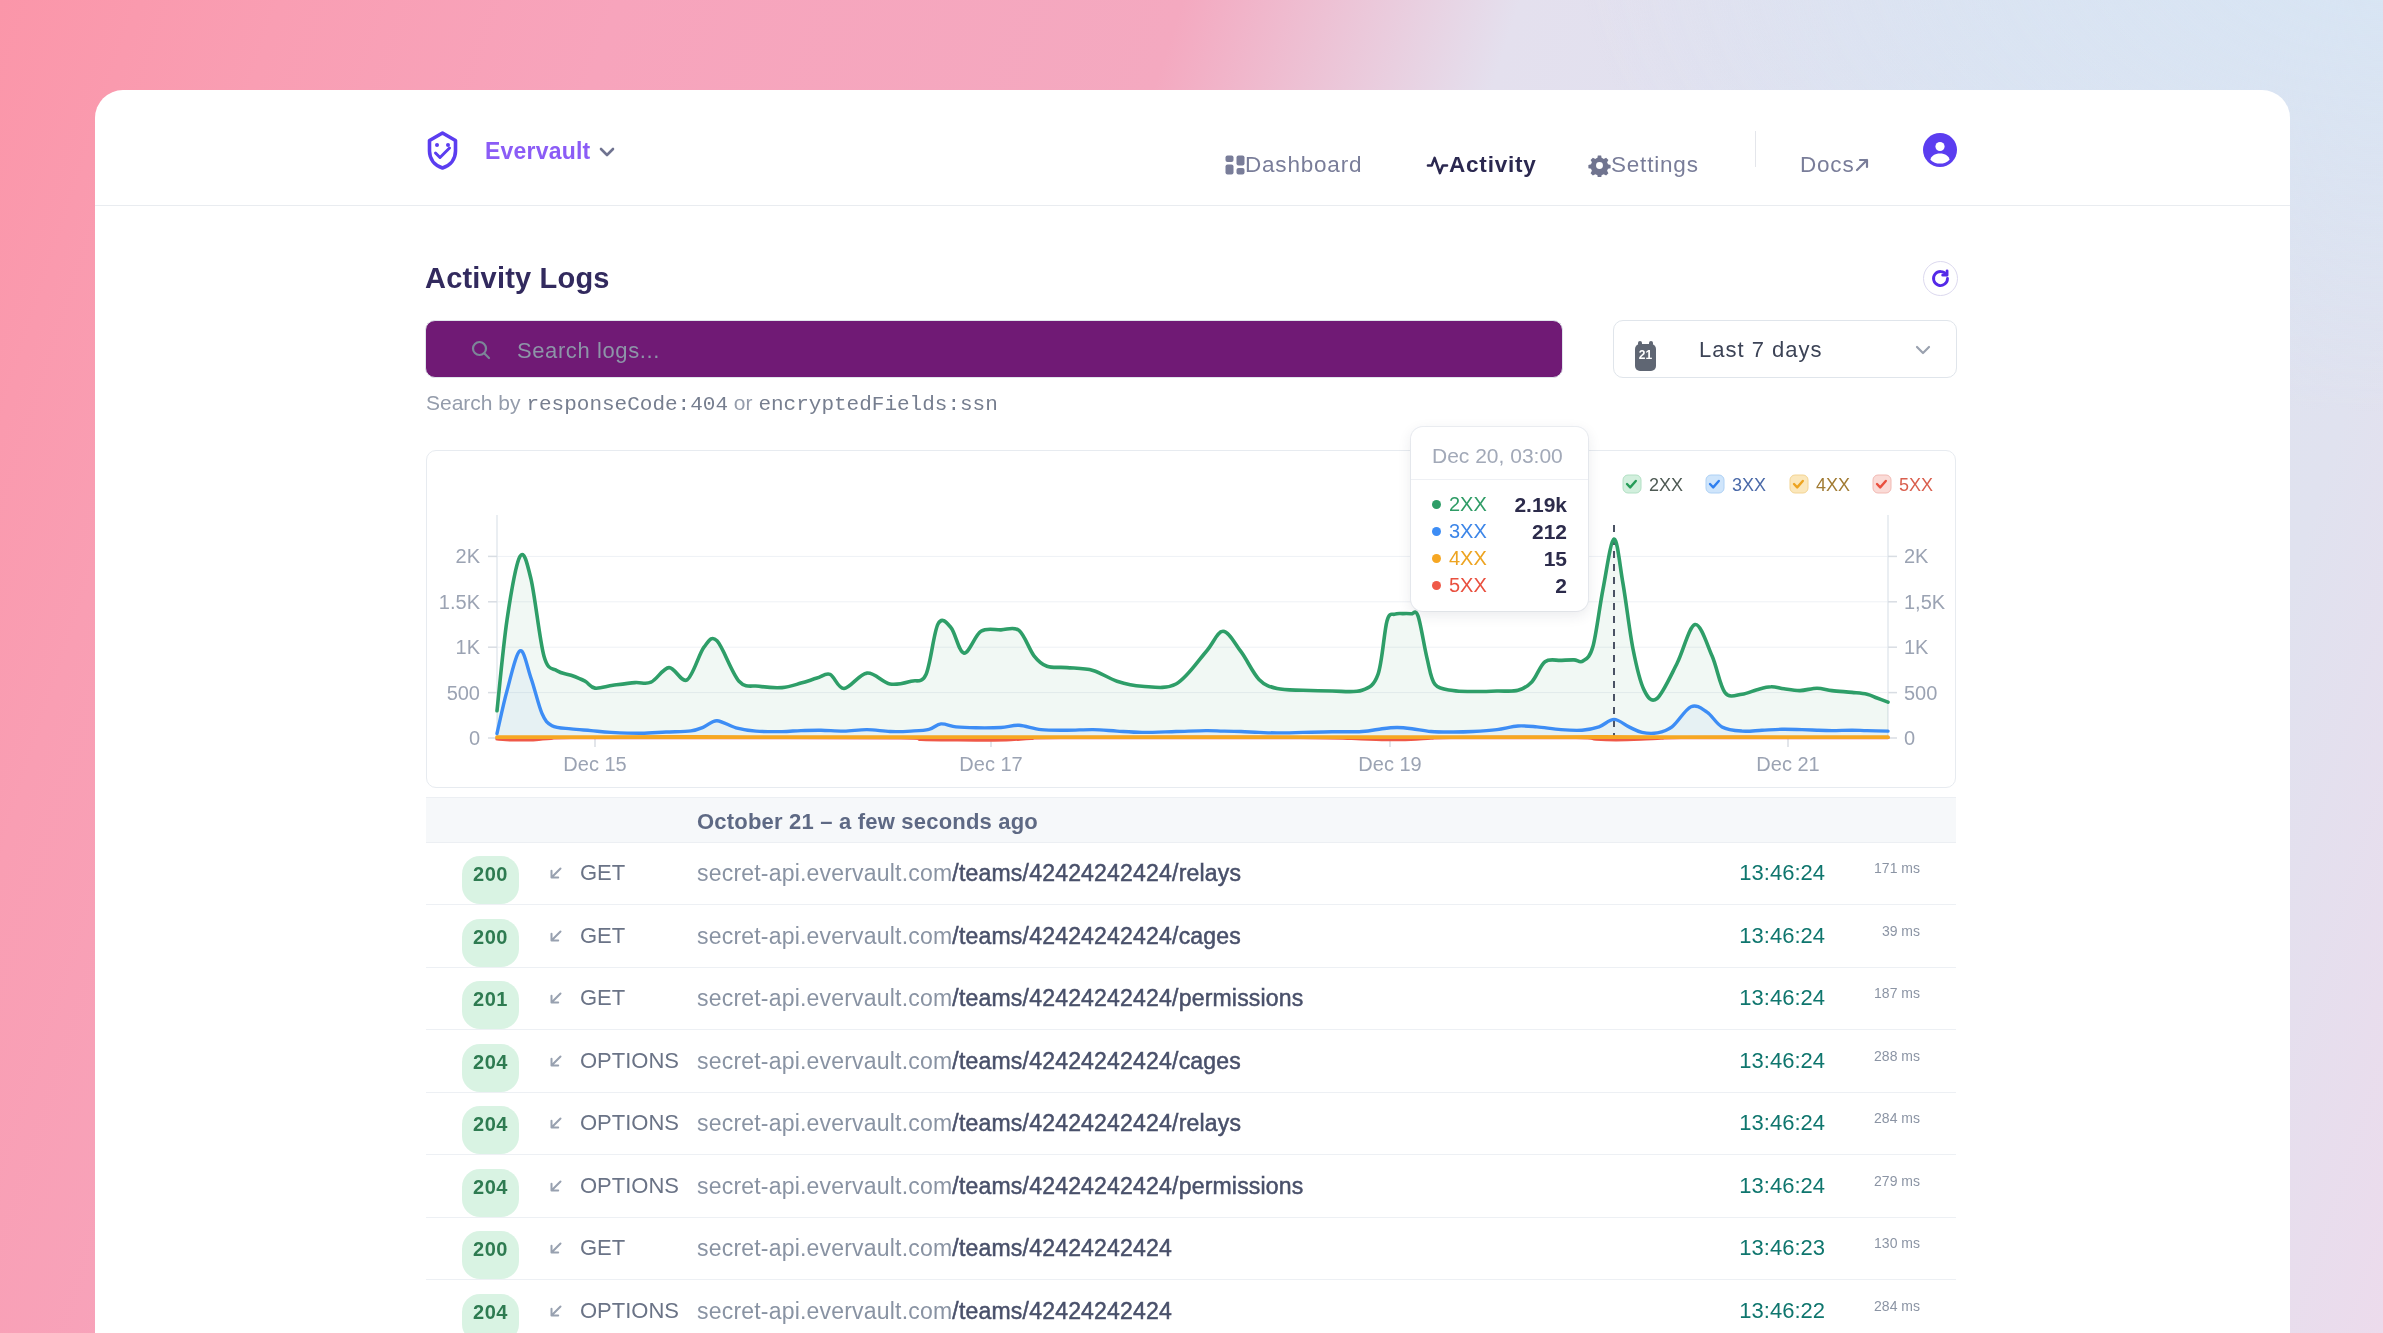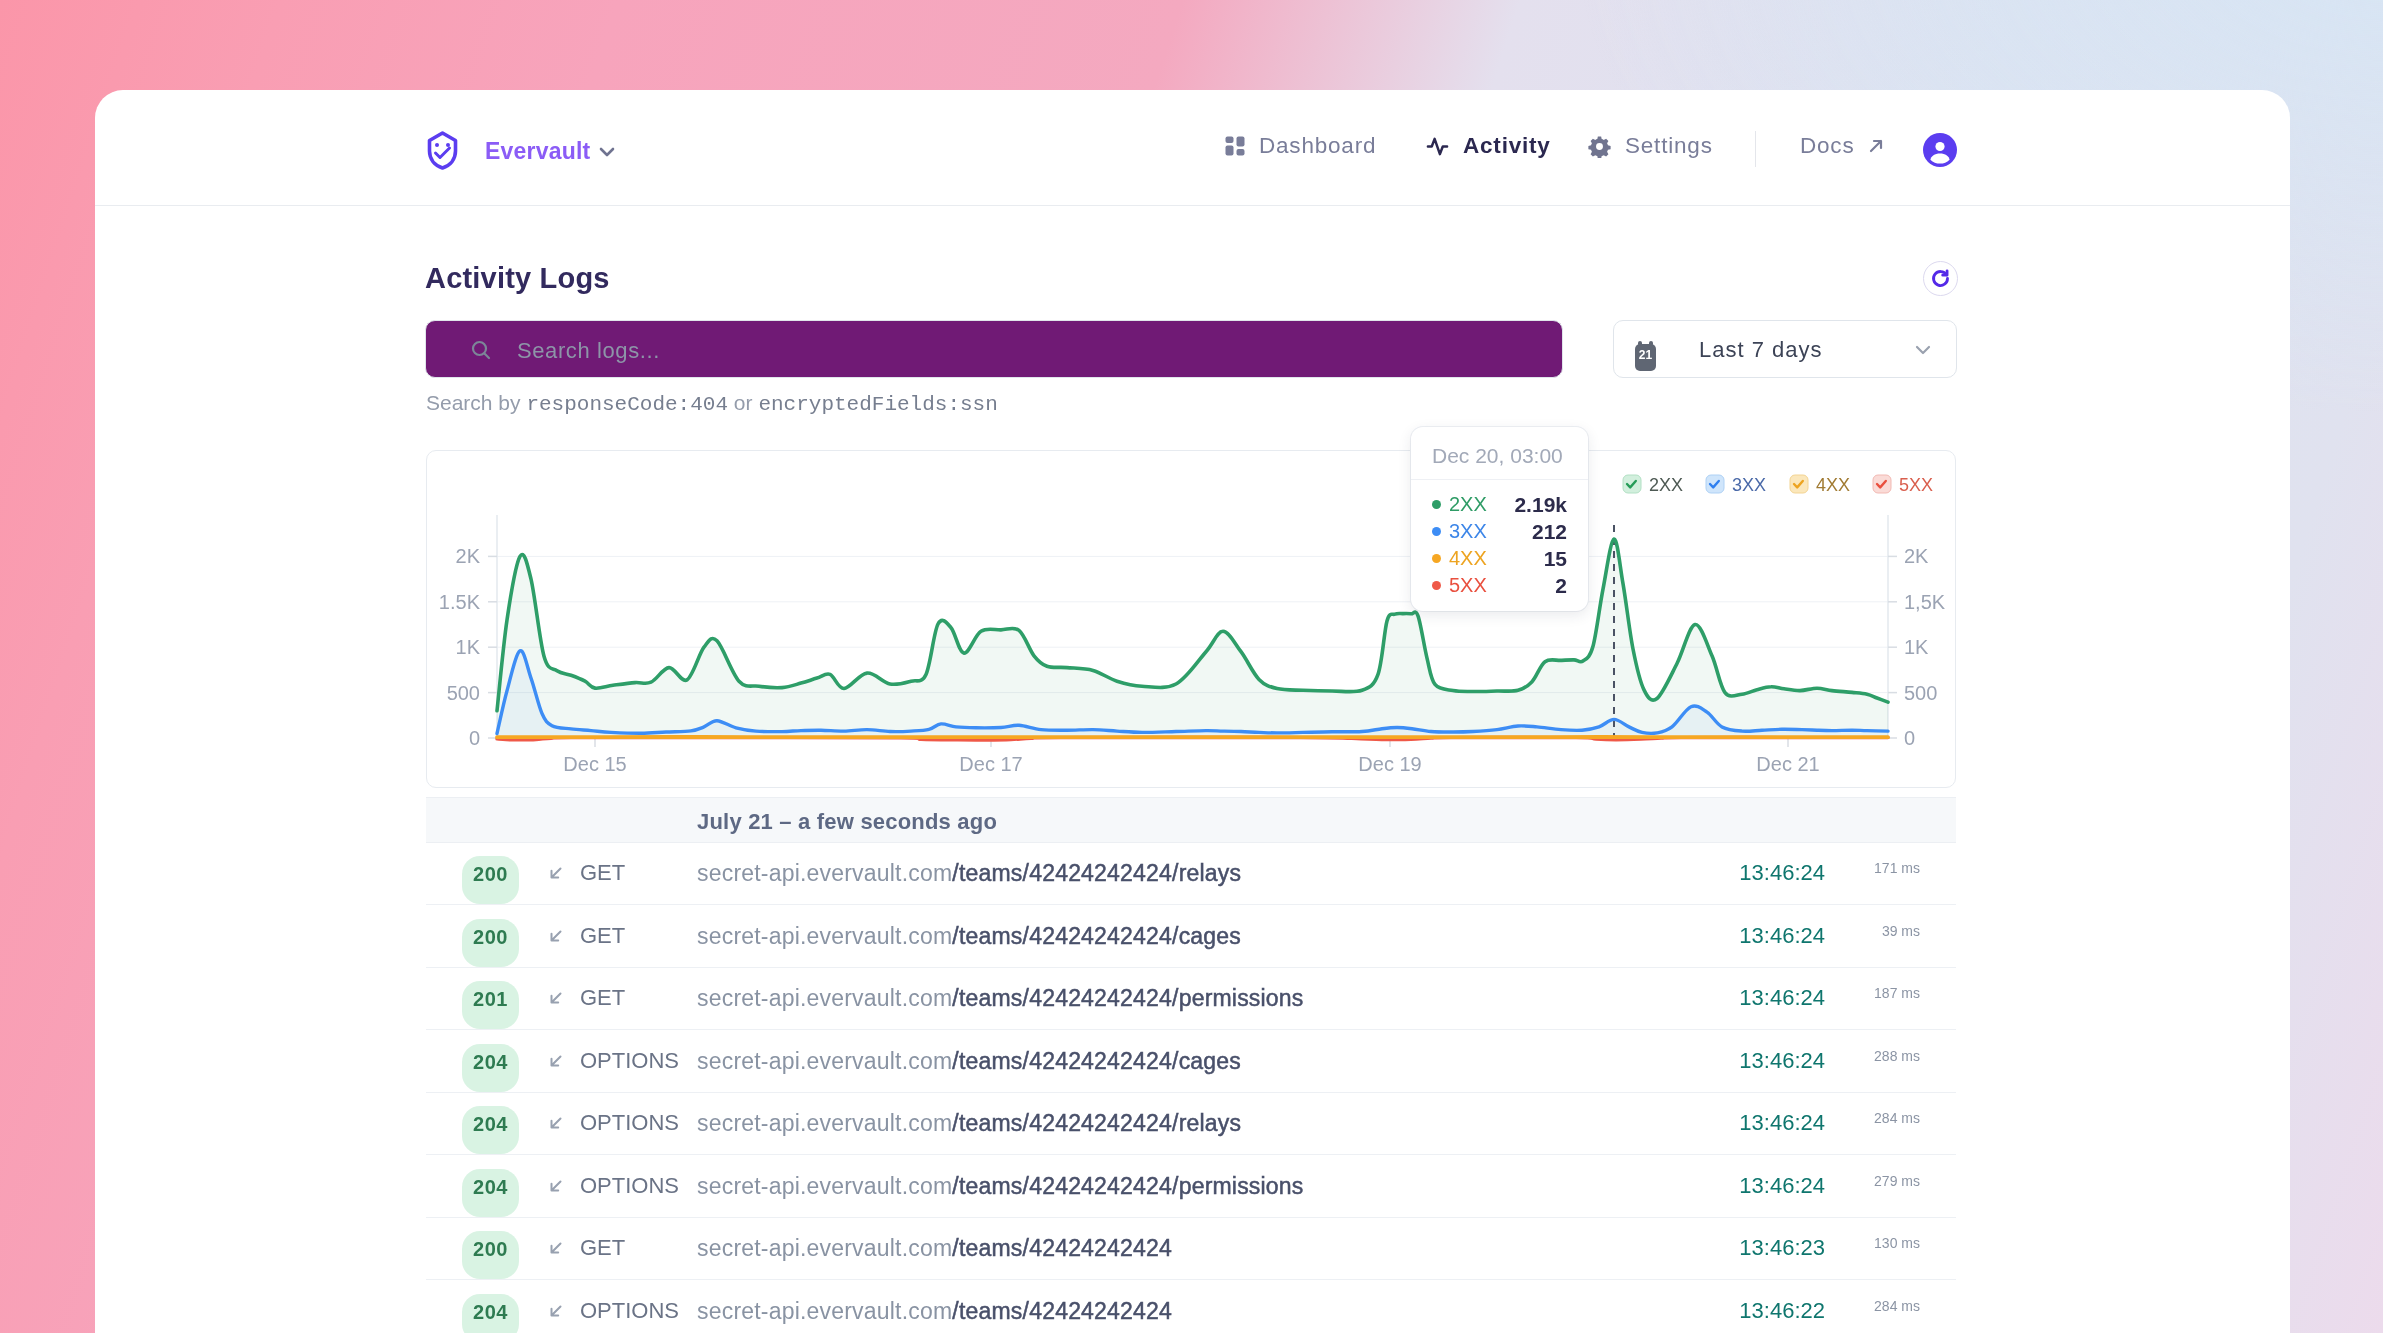"Dashboard" .navitem { gap: 14px -> none; top: 43px -> 62px }
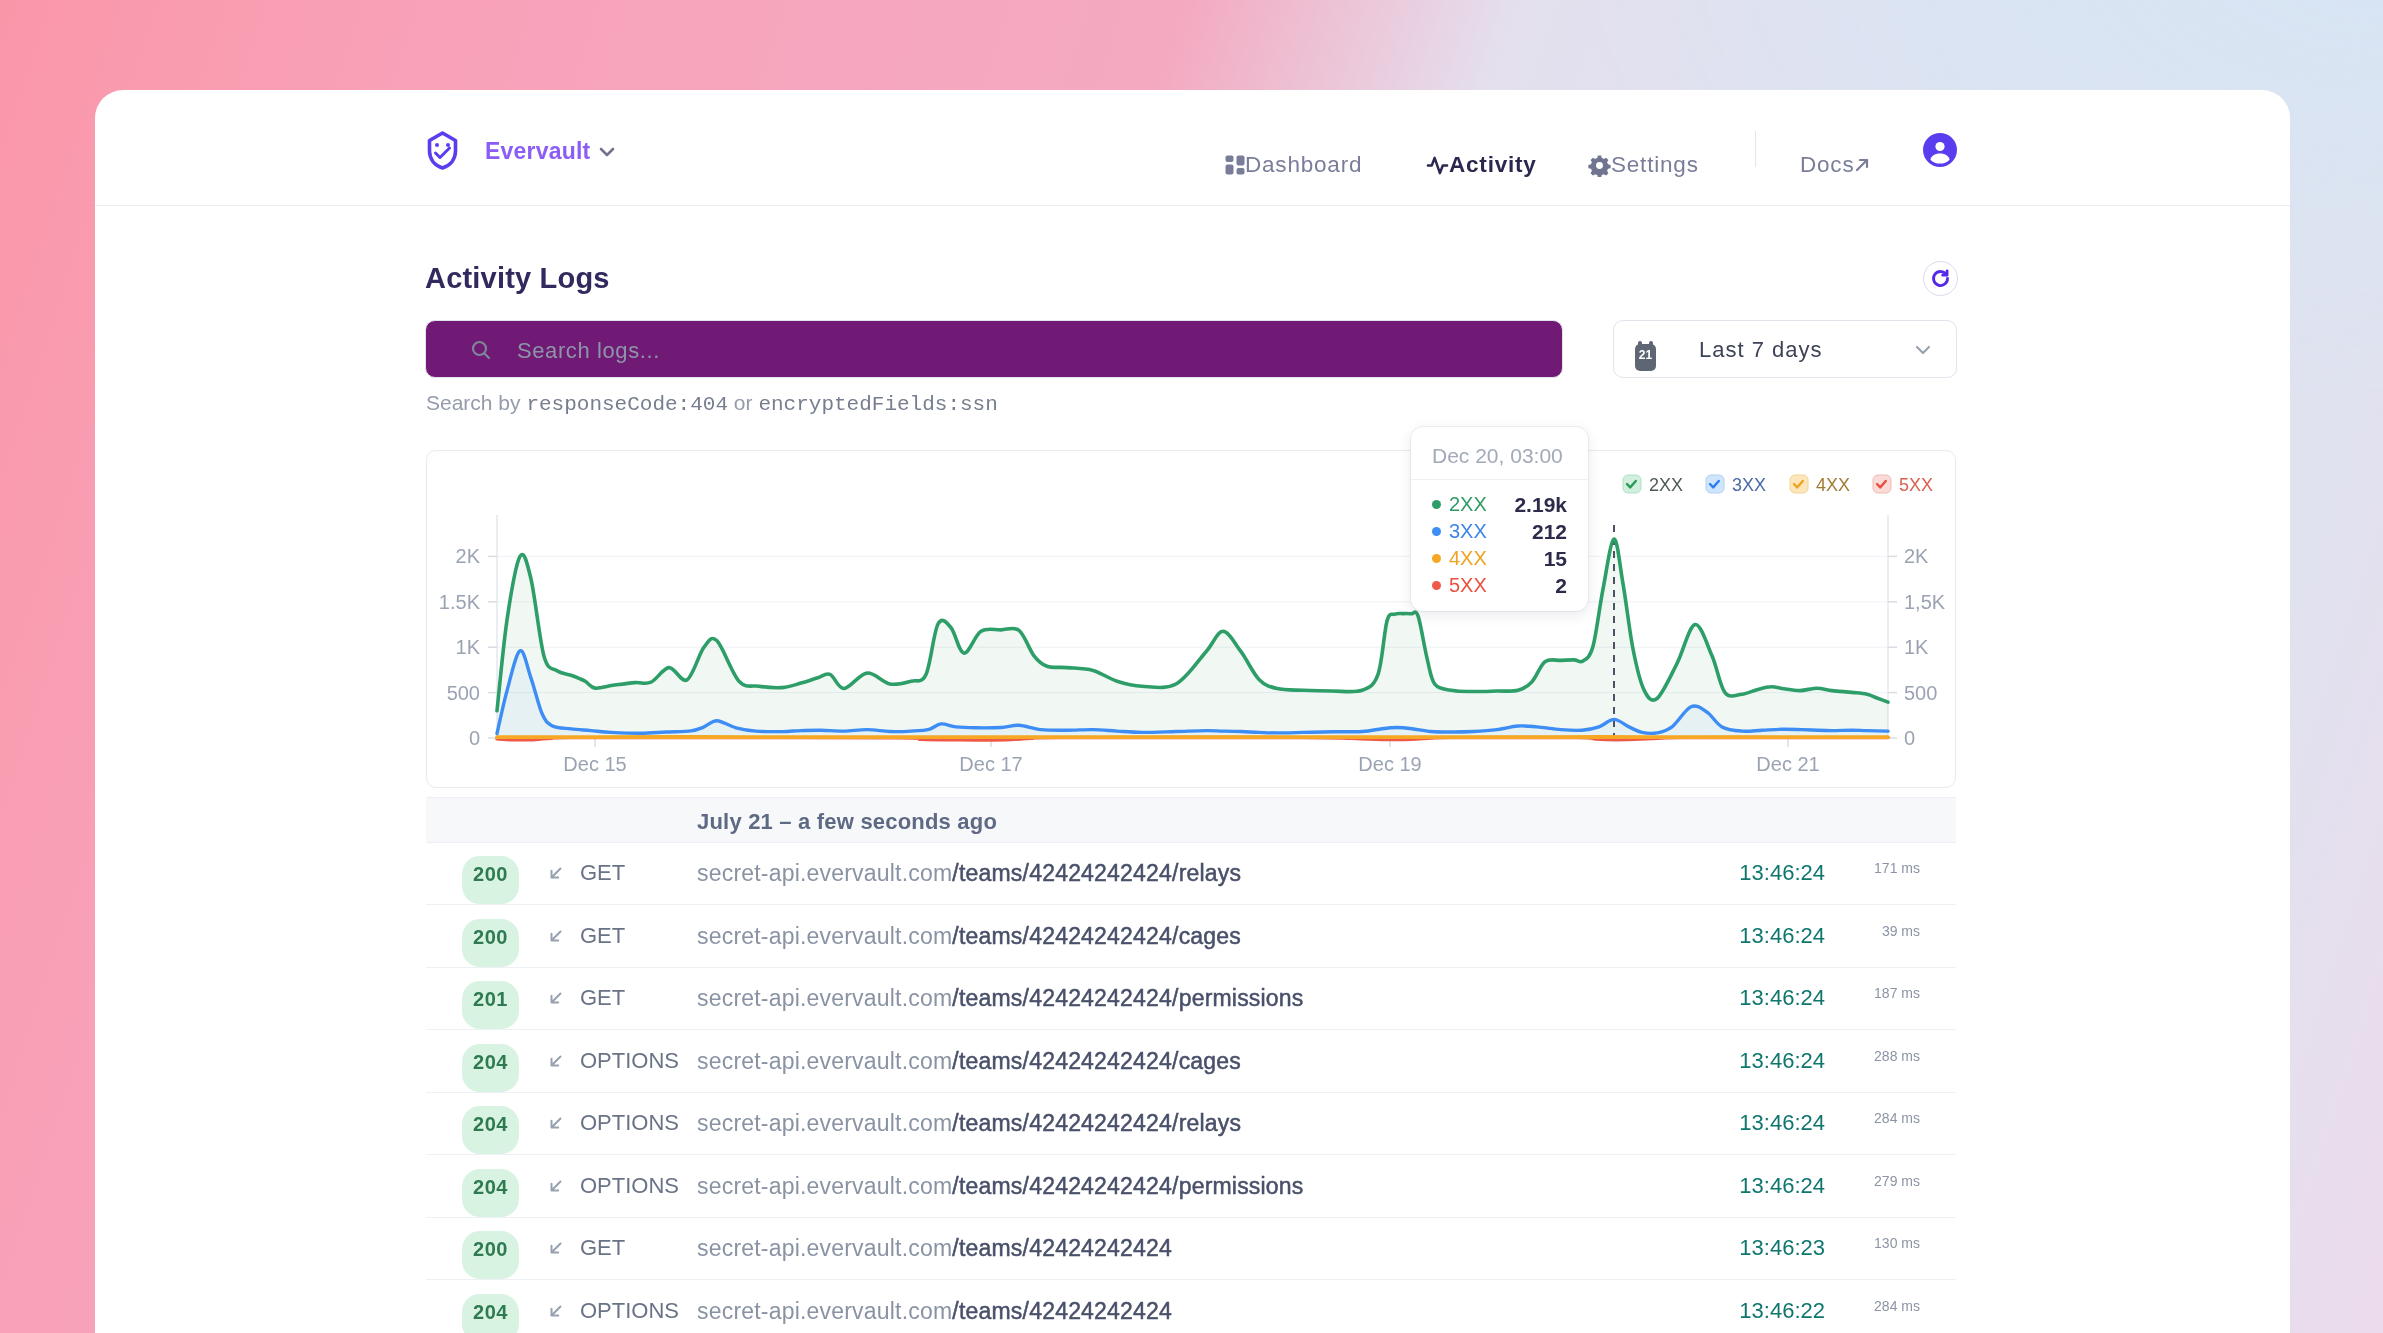"July 21 – a few" span { text: July -> October }
